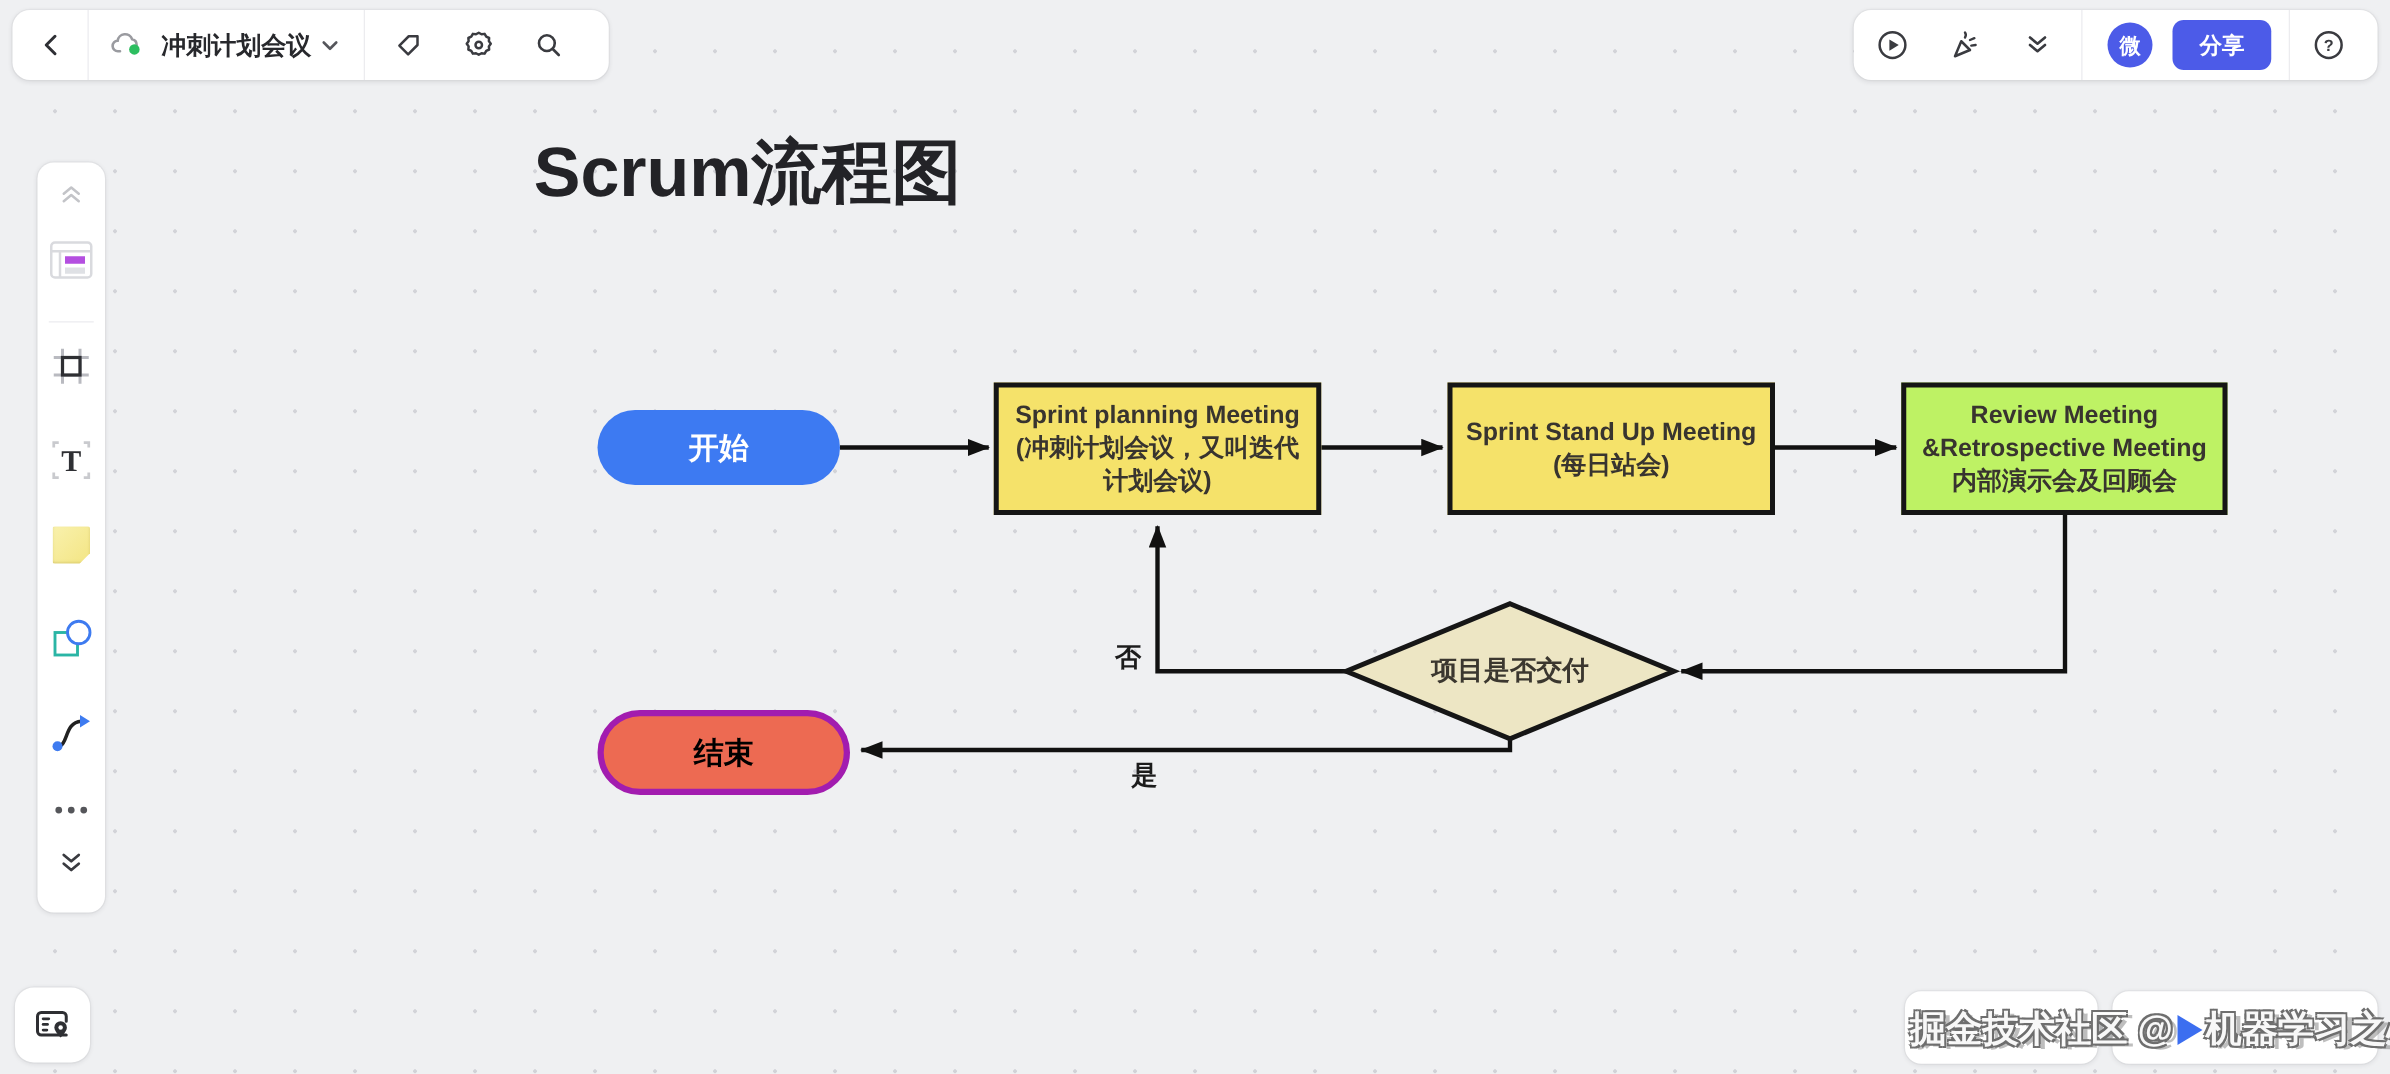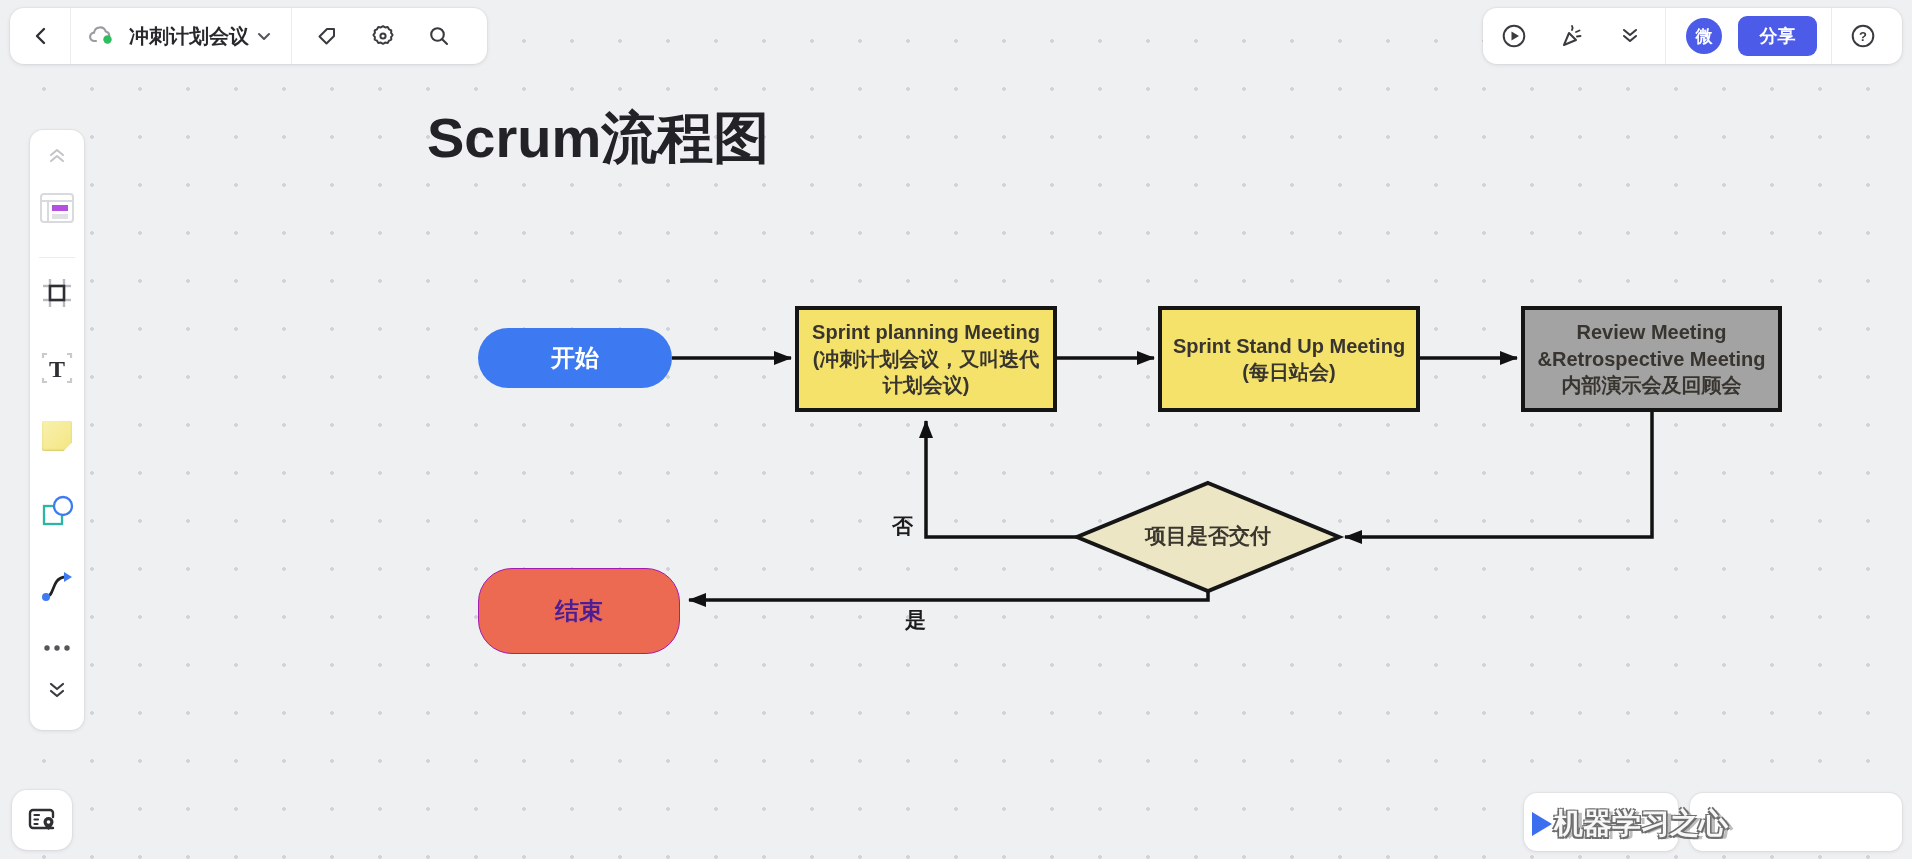"Review Meeting" div.node { background: #a3a3a3 -> #bef264 }
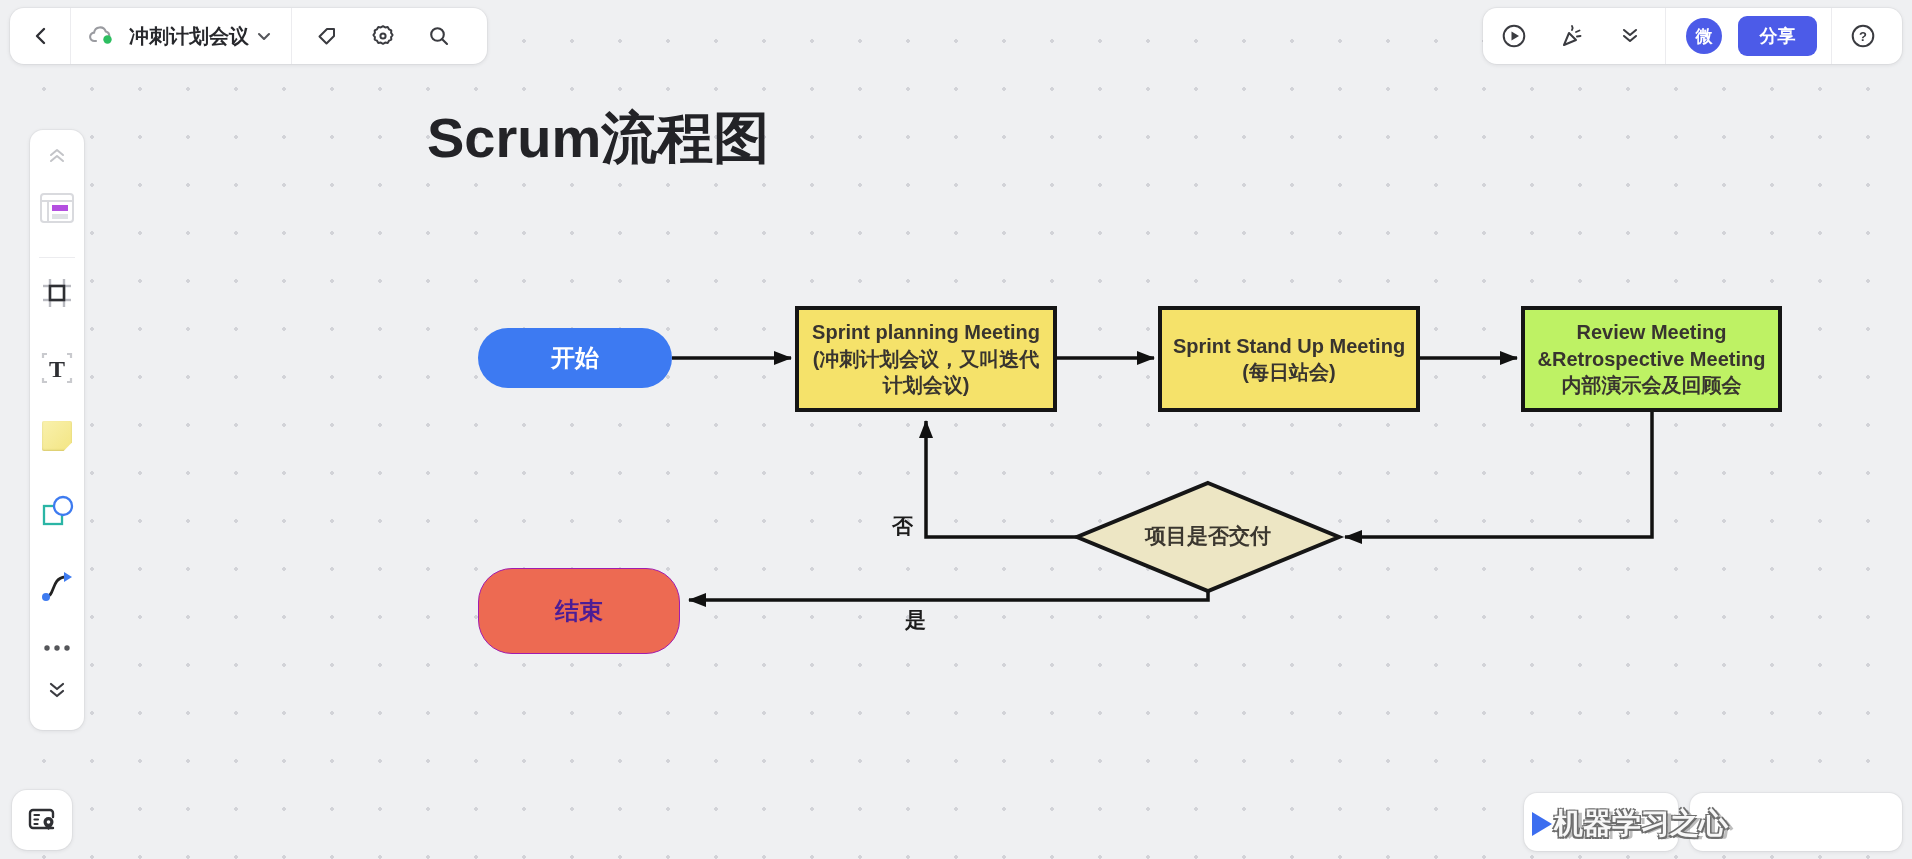"结束" .node-end { border: 1px solid #a21caf -> 5px solid #a21caf; color: #4c1d95 -> #000000; height: 86px -> 68px }
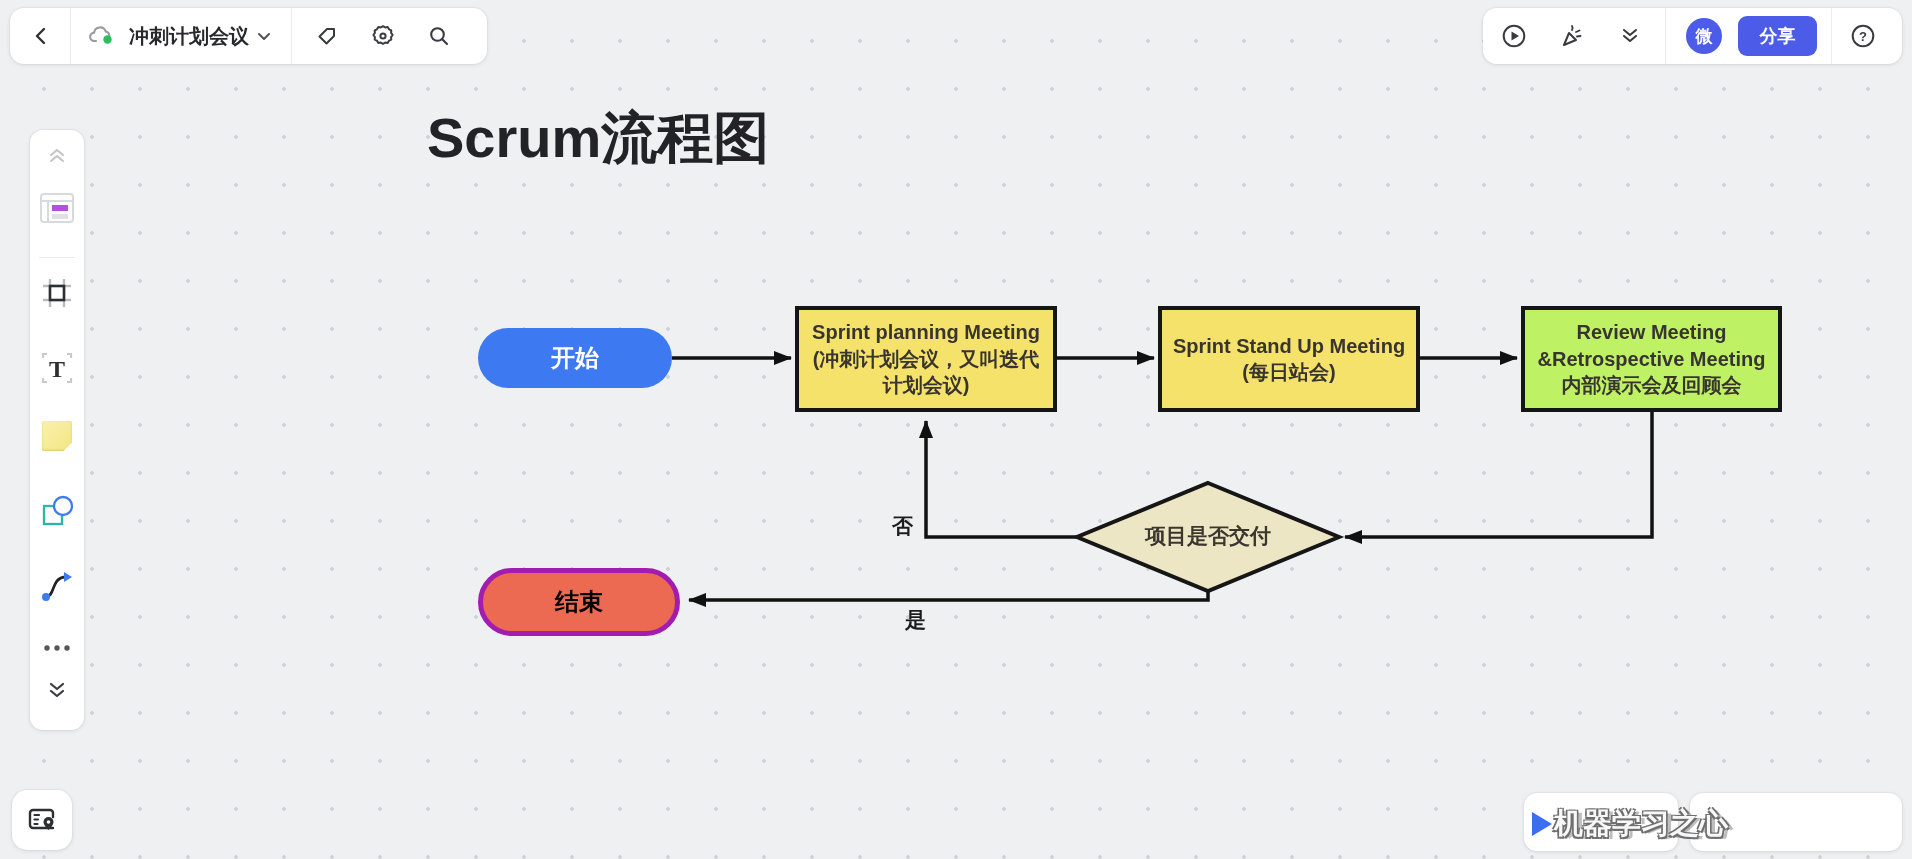"掘金技术社区 @" span { html: none -> <span>掘金技术社区 @</span> }
